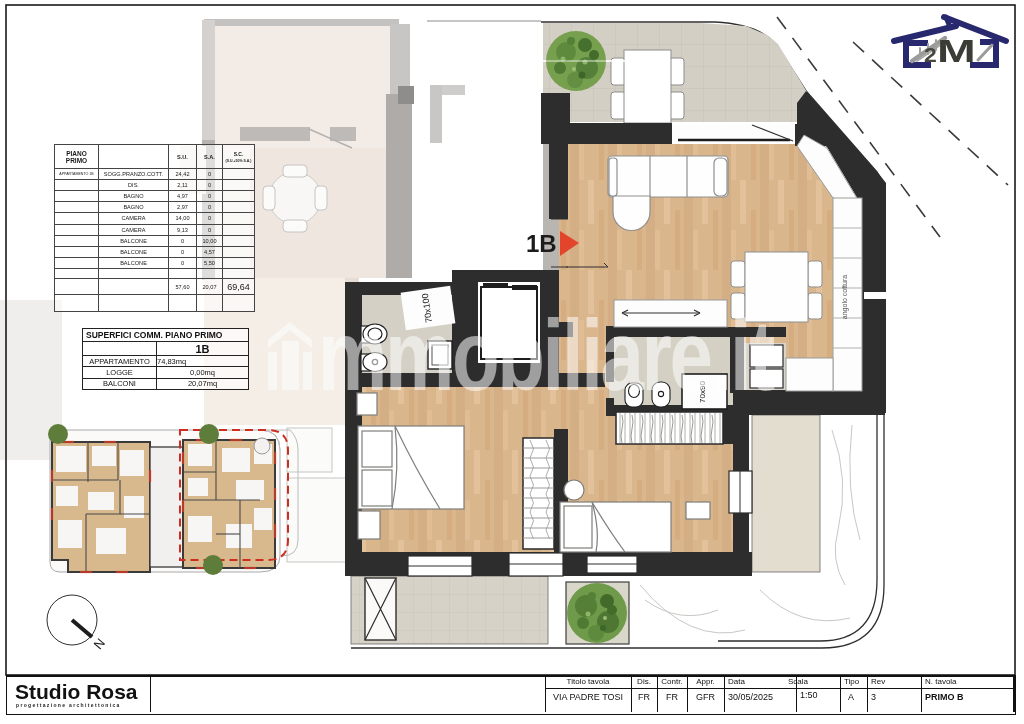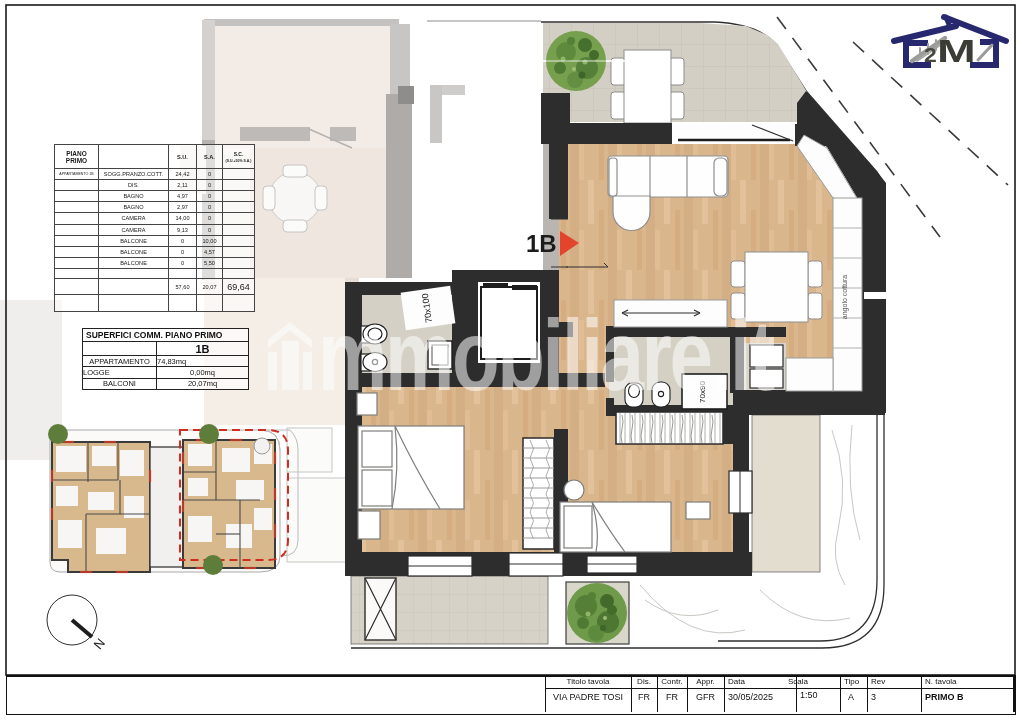"LOGGE" td { text-align: none -> center }
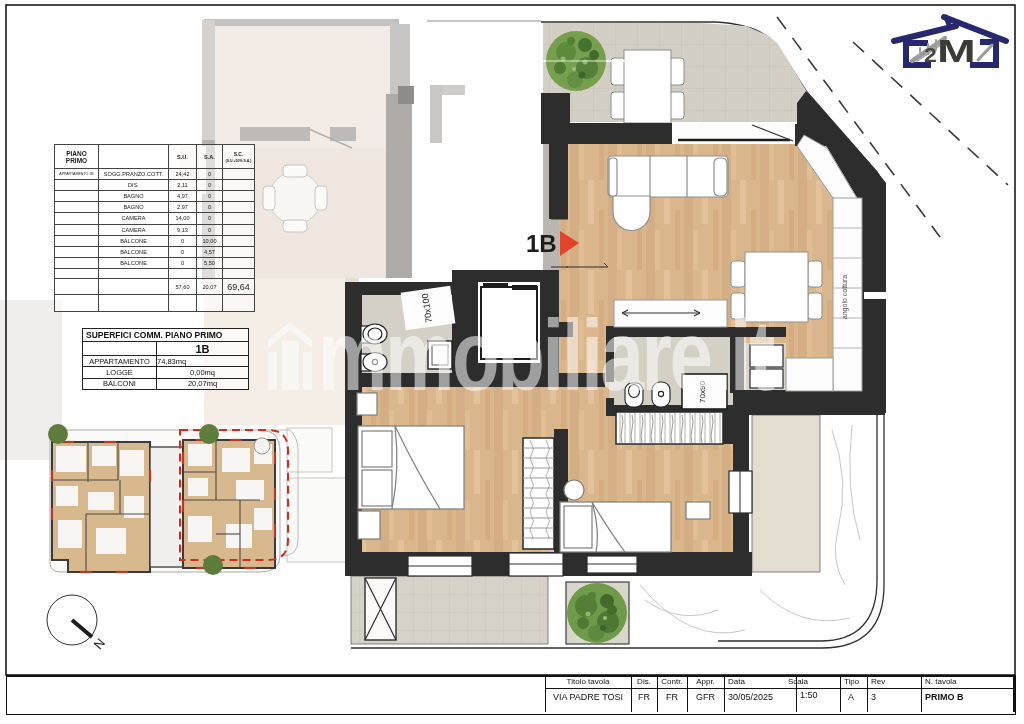"Studio Rosa" div.abs { html: none -> <div> <div>Studio Rosa</div> <div>progettazione architettonica</div> </div> }
